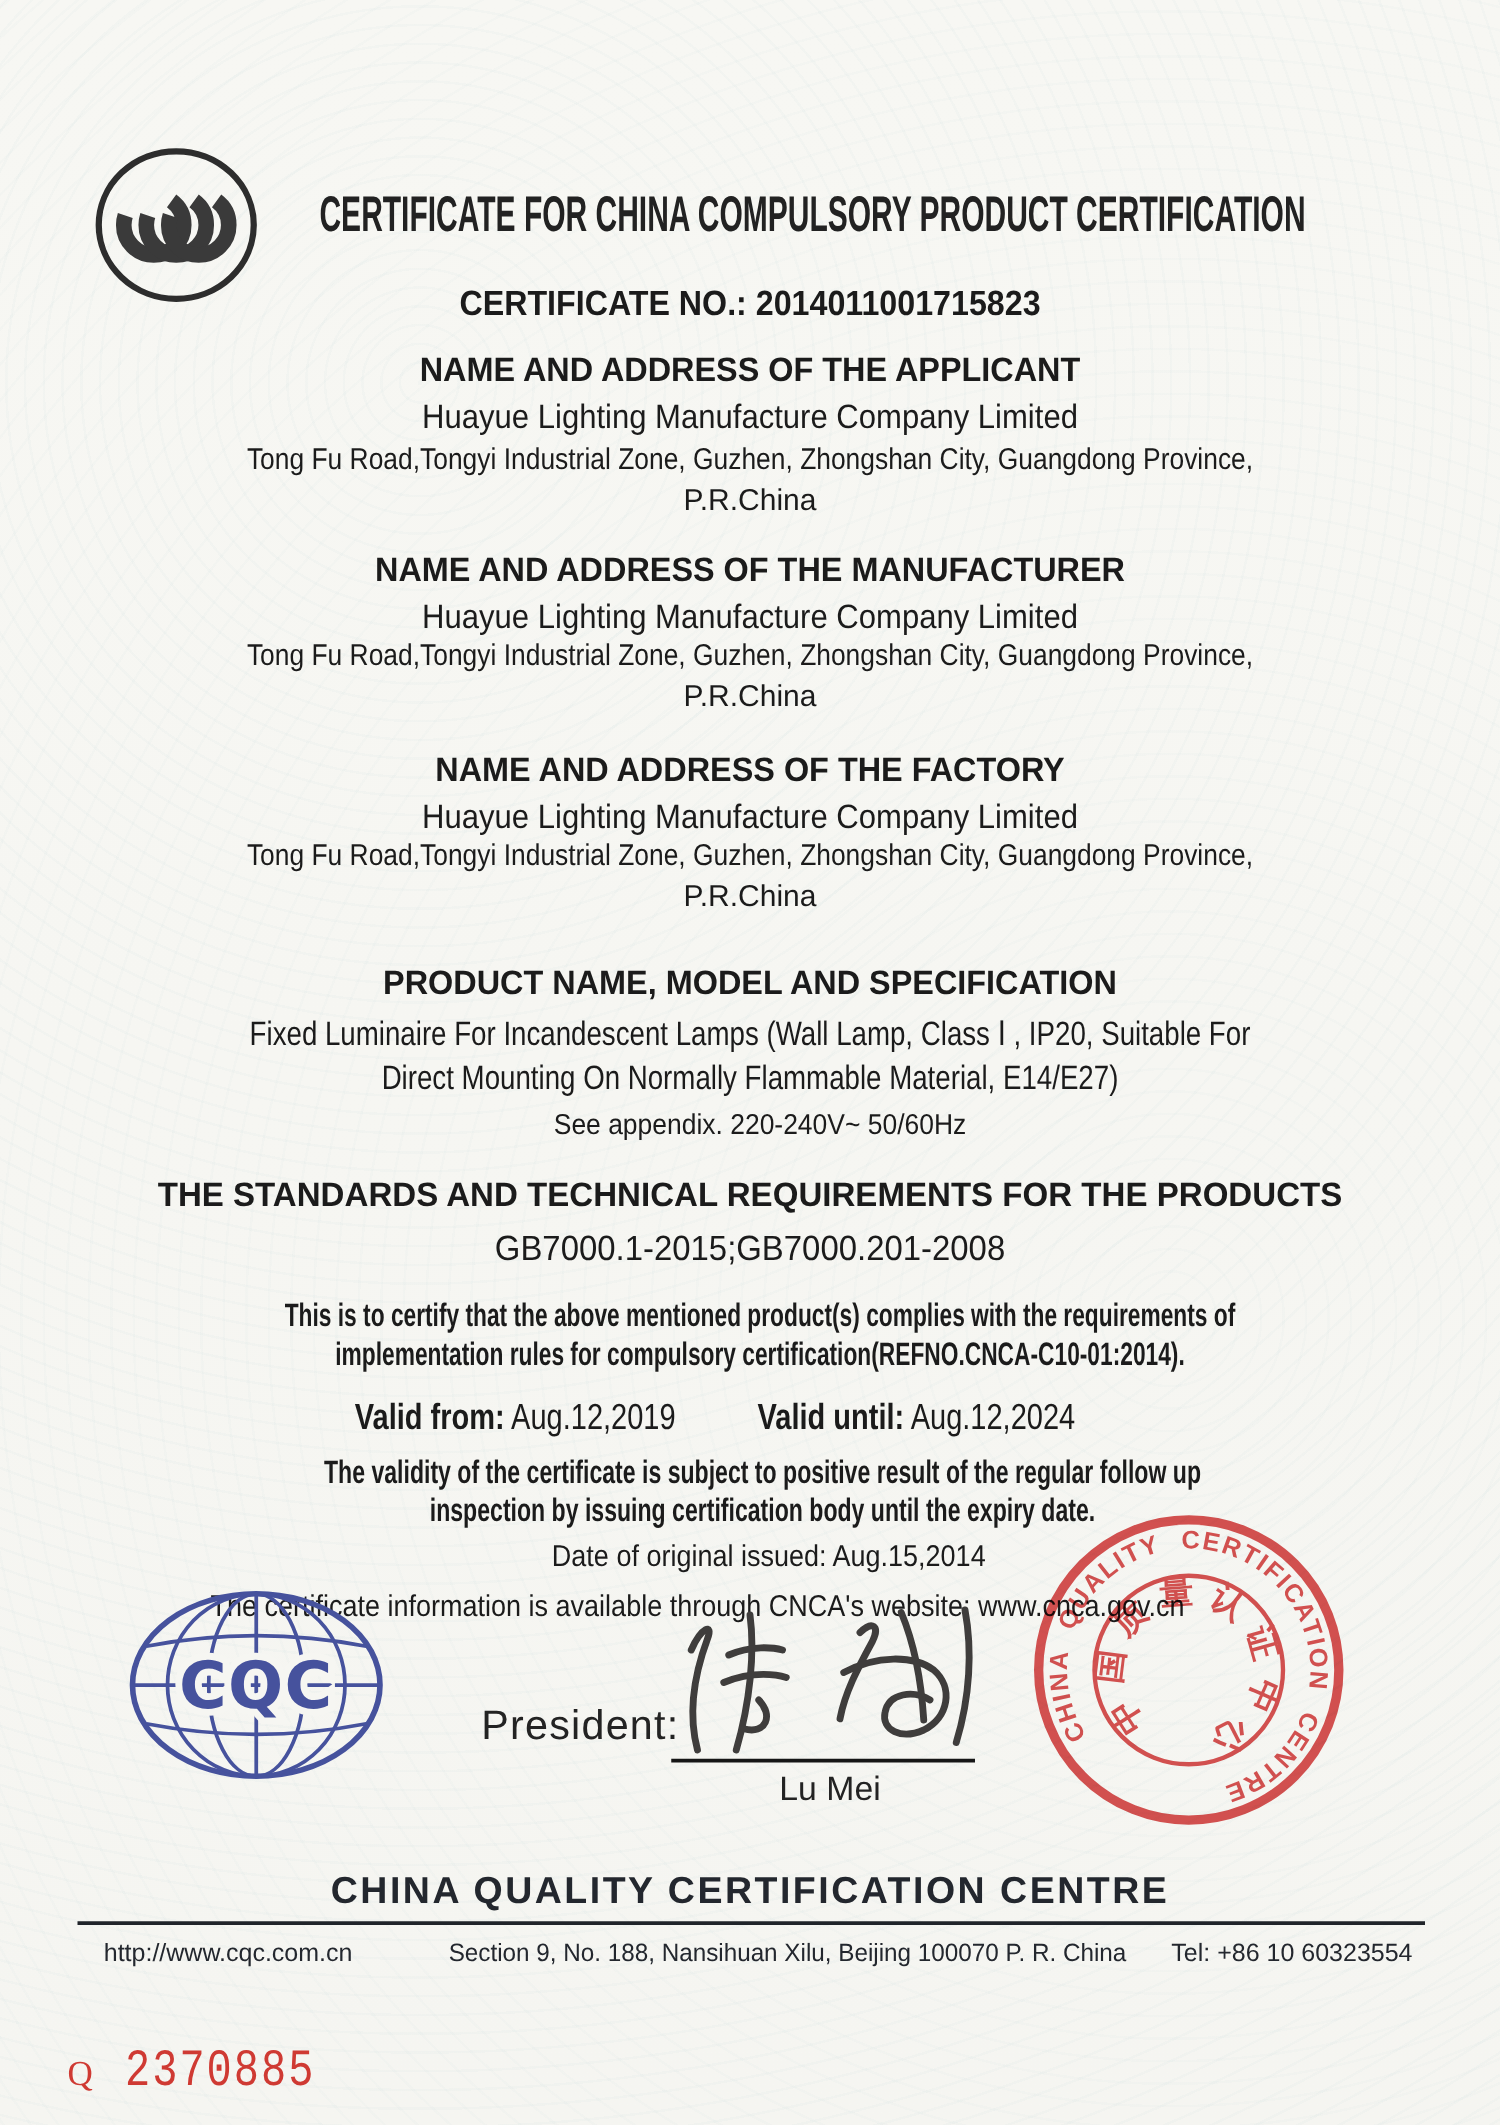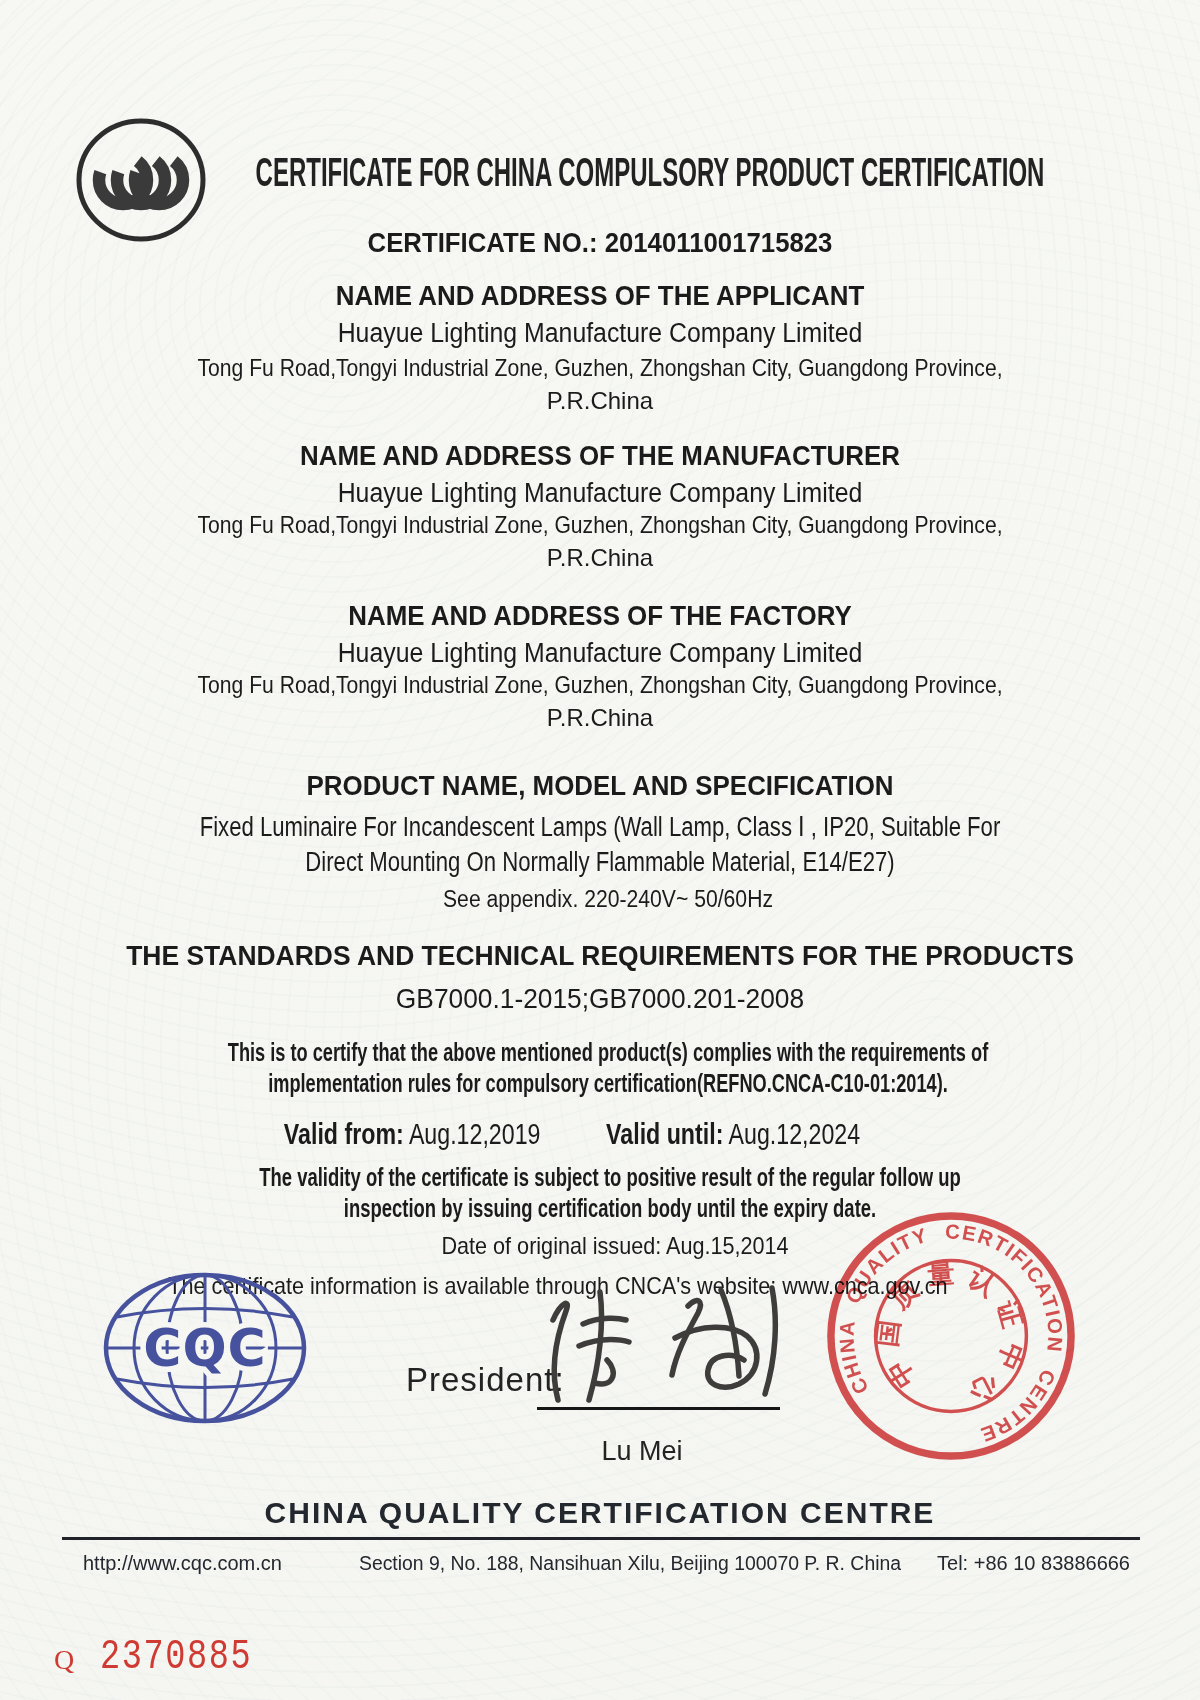"President:" div.t { margin-left: 21px -> none }
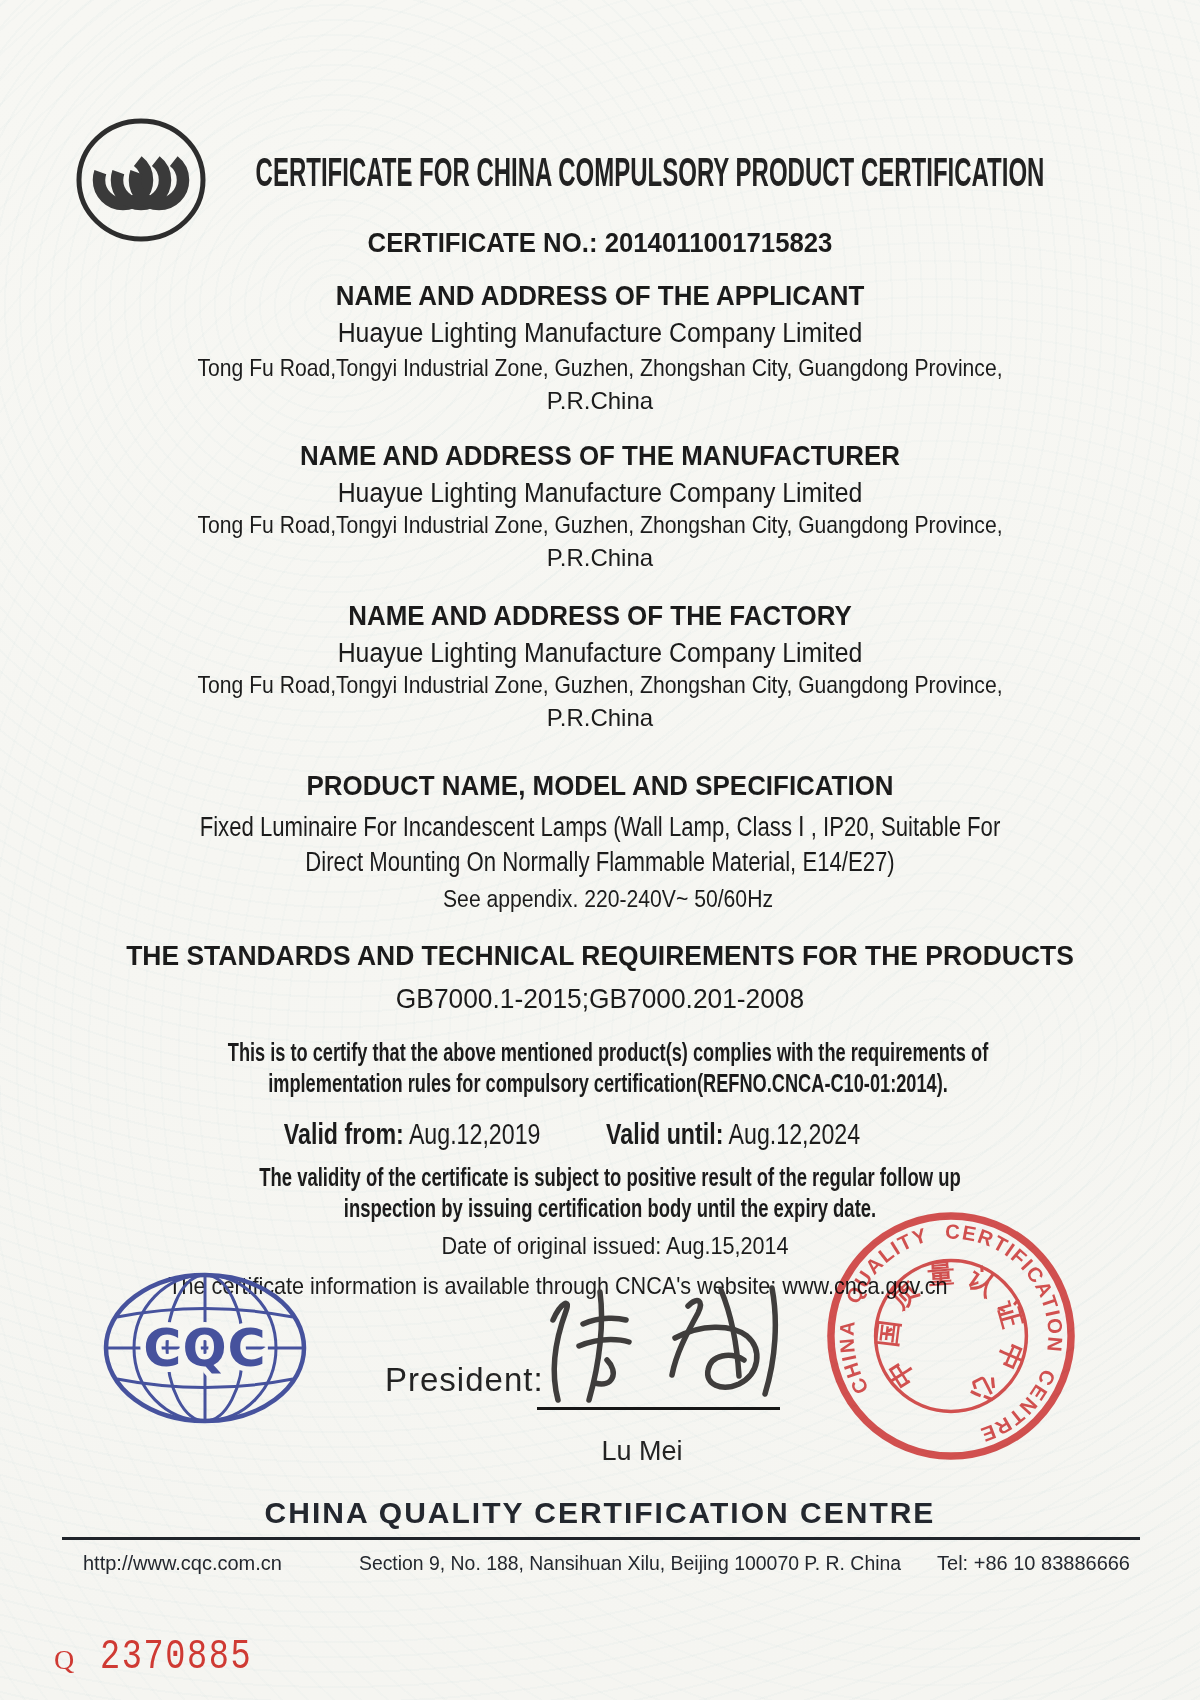"Lu Mei" div.t { left: 642px -> 664px; margin-top: 20px -> none }
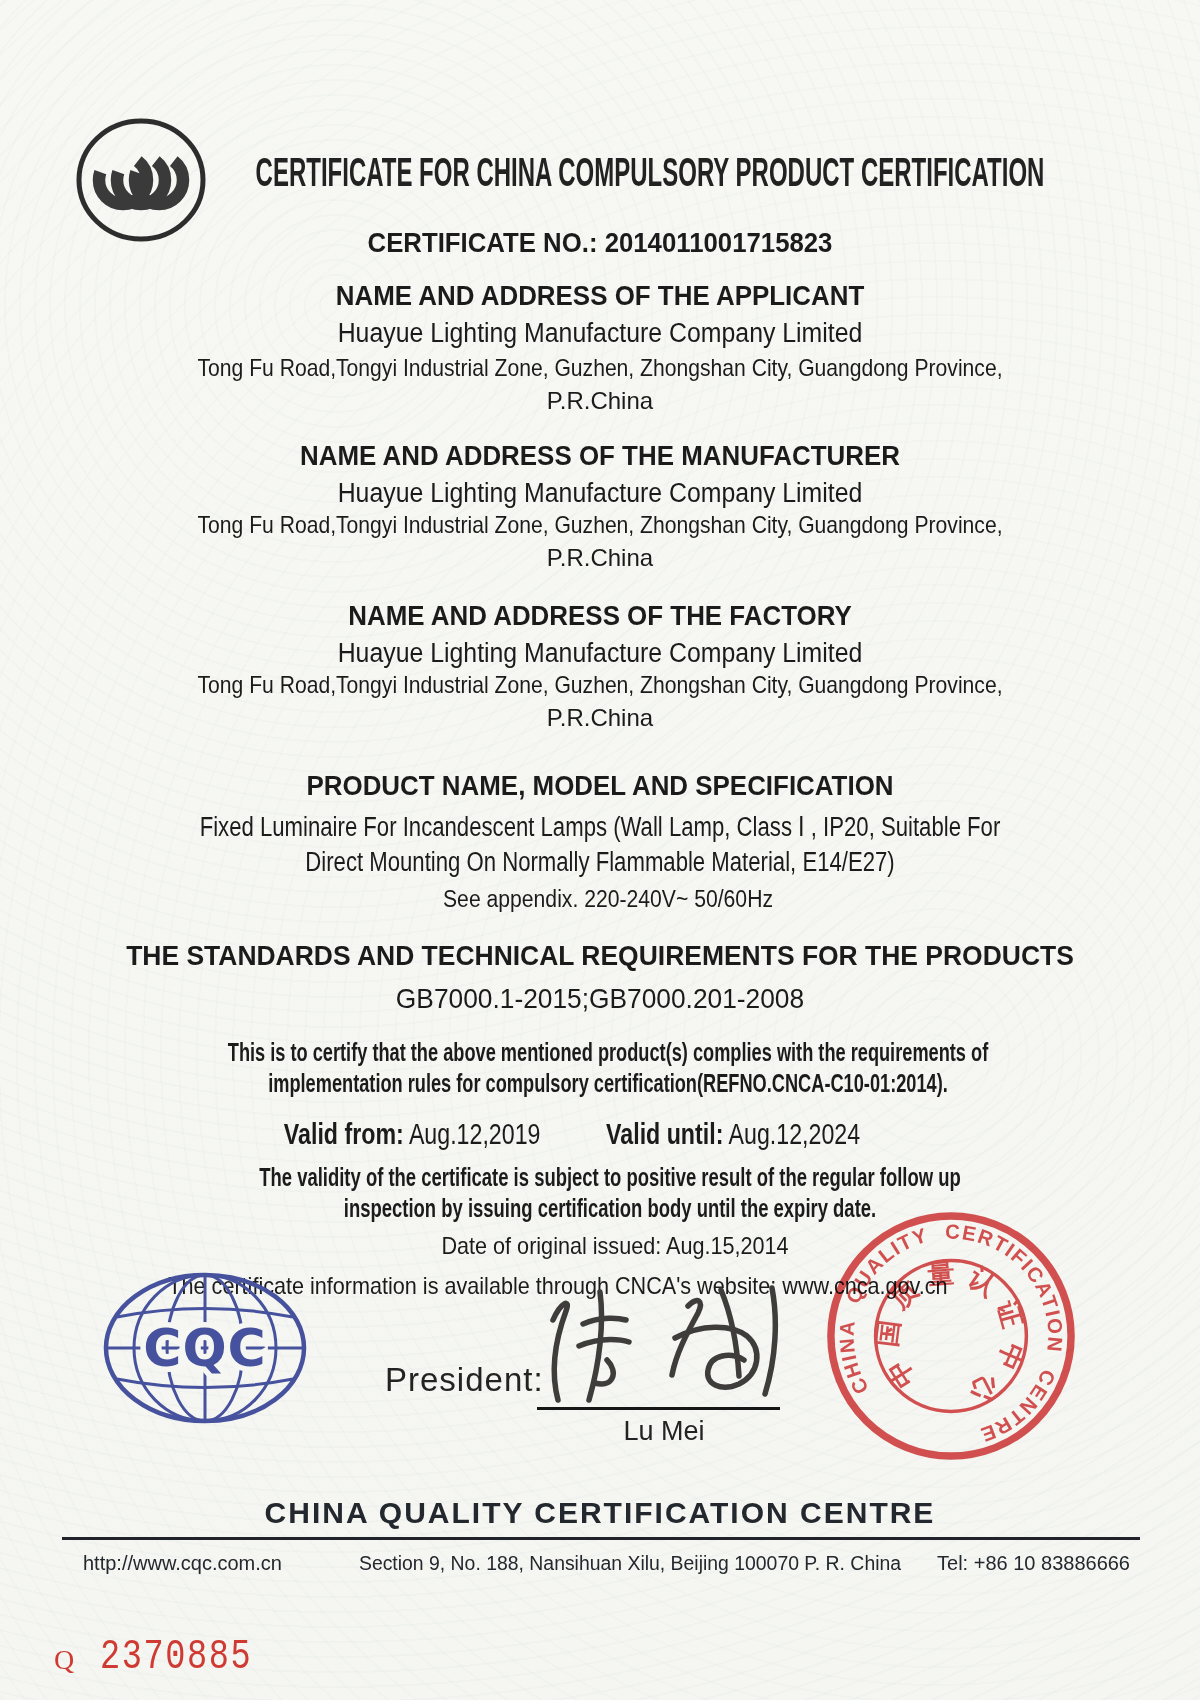"Tel: +86 10 83886666" div.t { text: 83886666 -> 60323554 }
